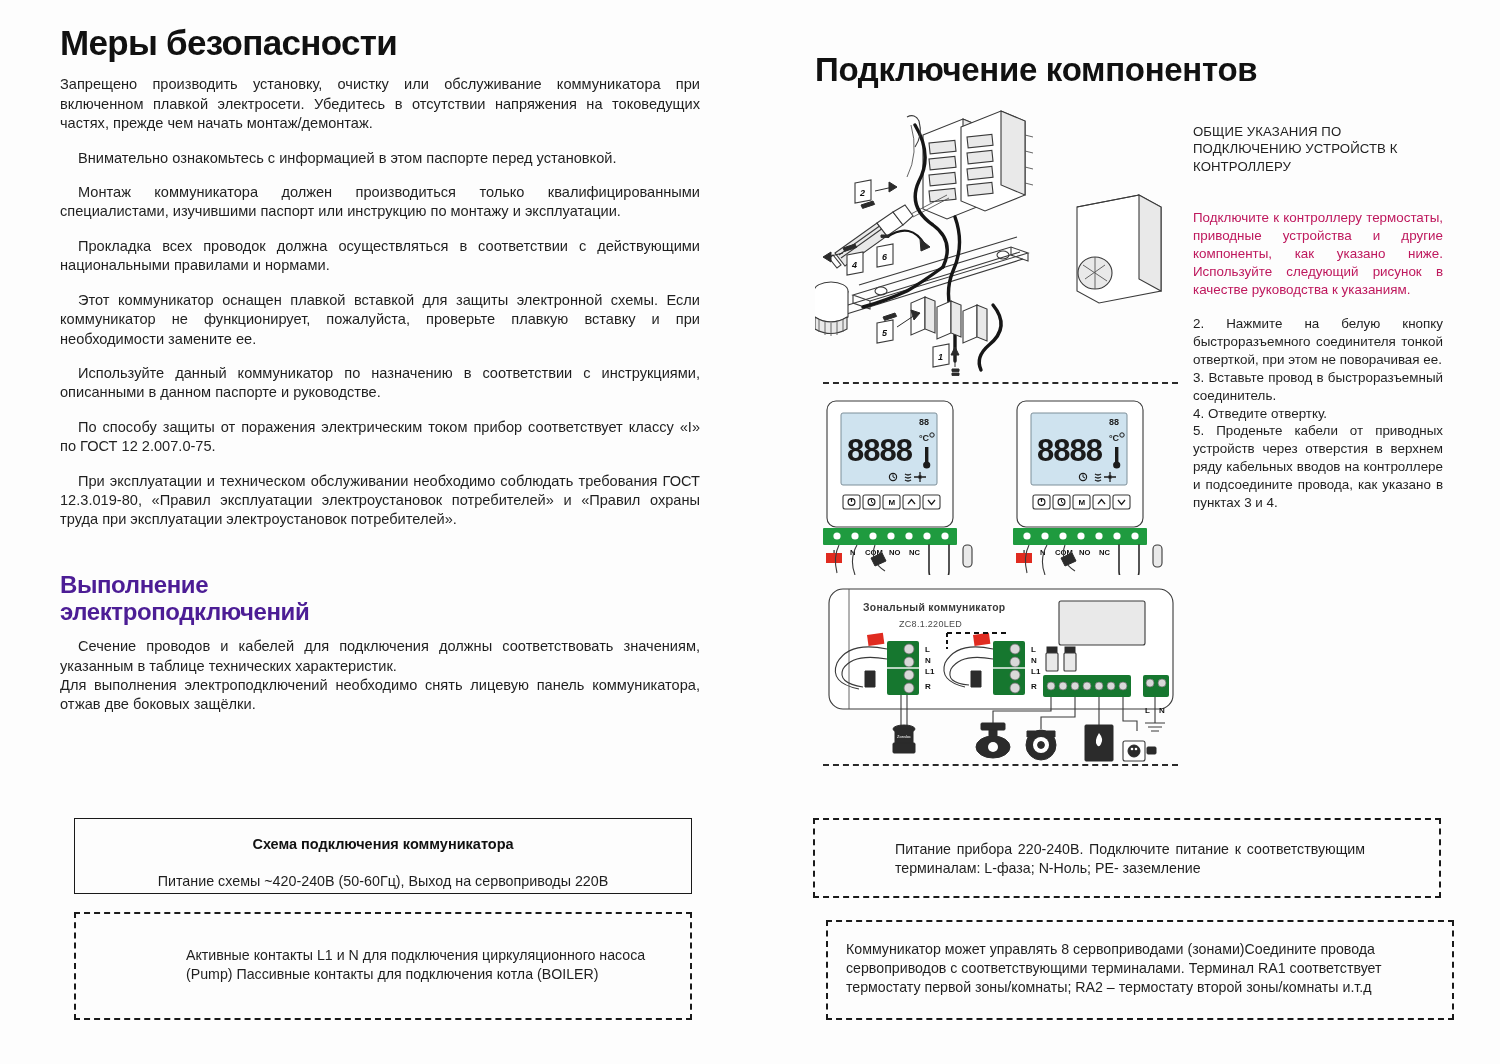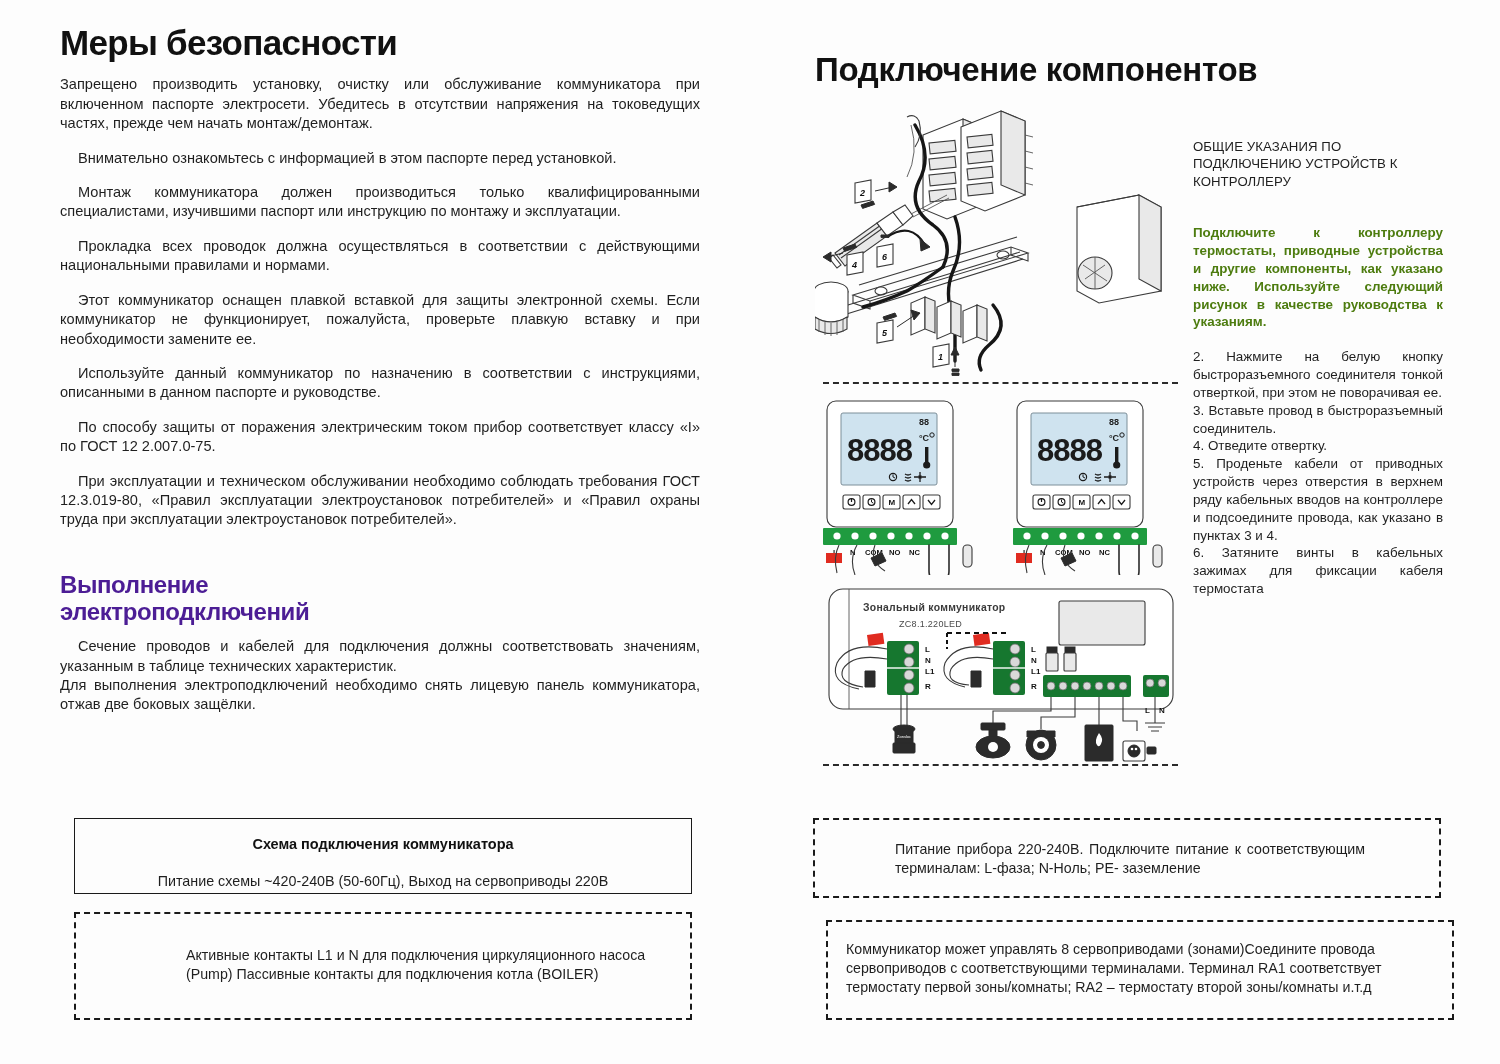"Запрещено производить установку, очистку" p.body { text: паспорте -> плавкой }
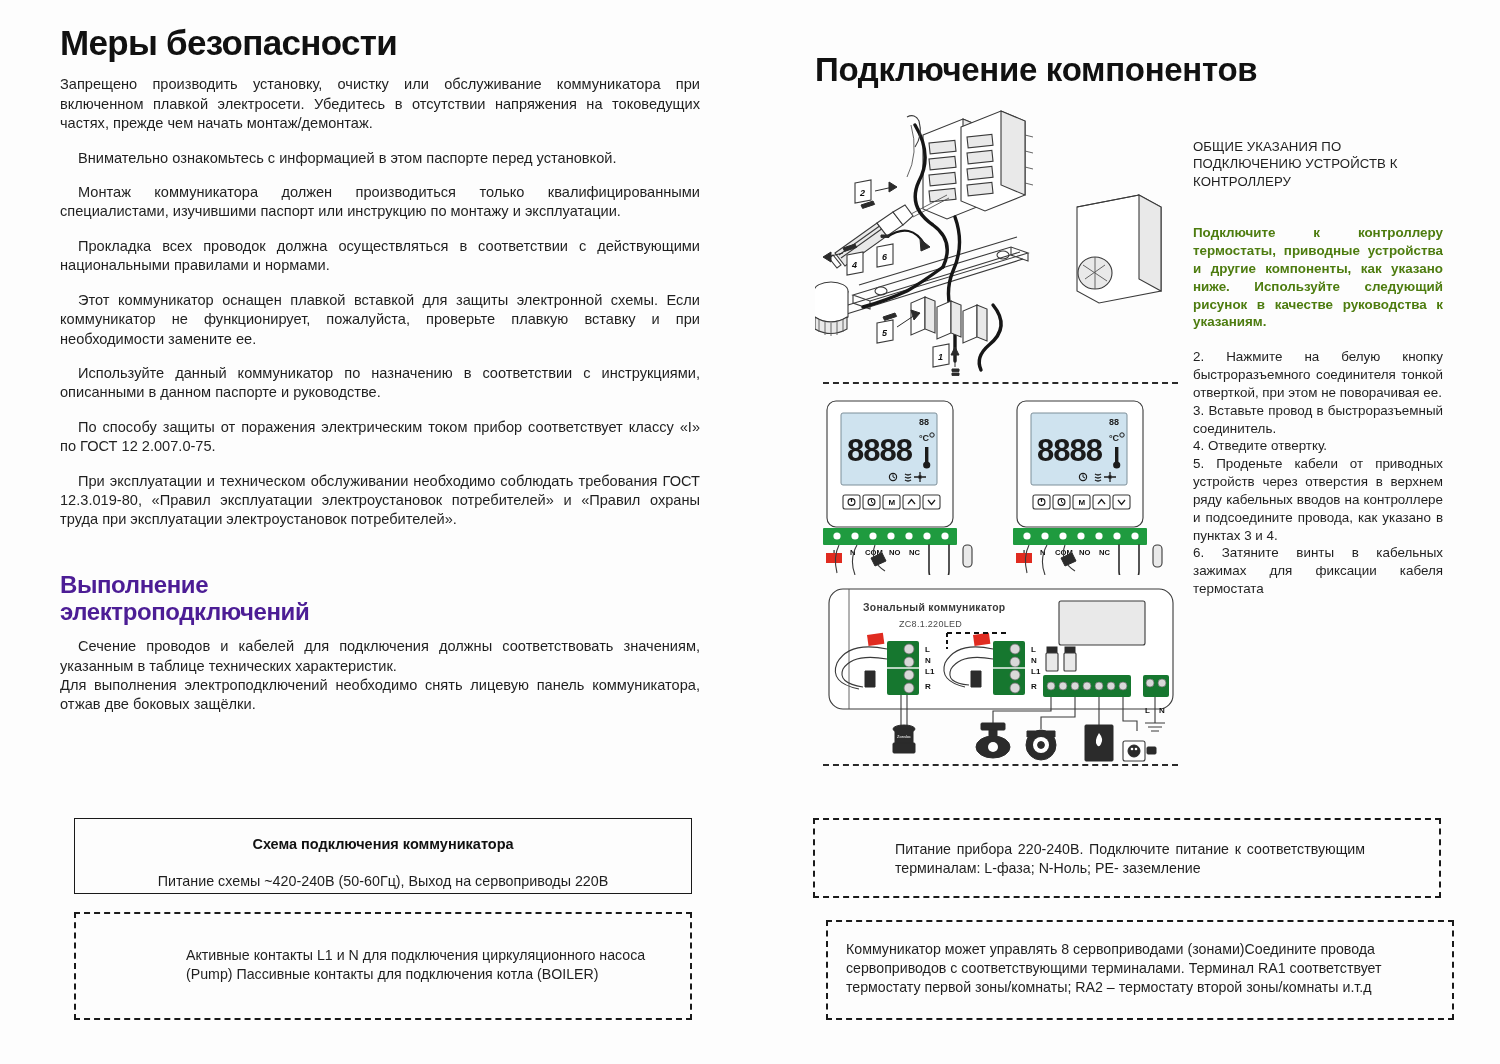"ОБЩИЕ УКАЗАНИЯ ПО ПОДКЛЮЧЕНИЮ УСТРОЙСТВ" div { margin-top: 15px -> none }
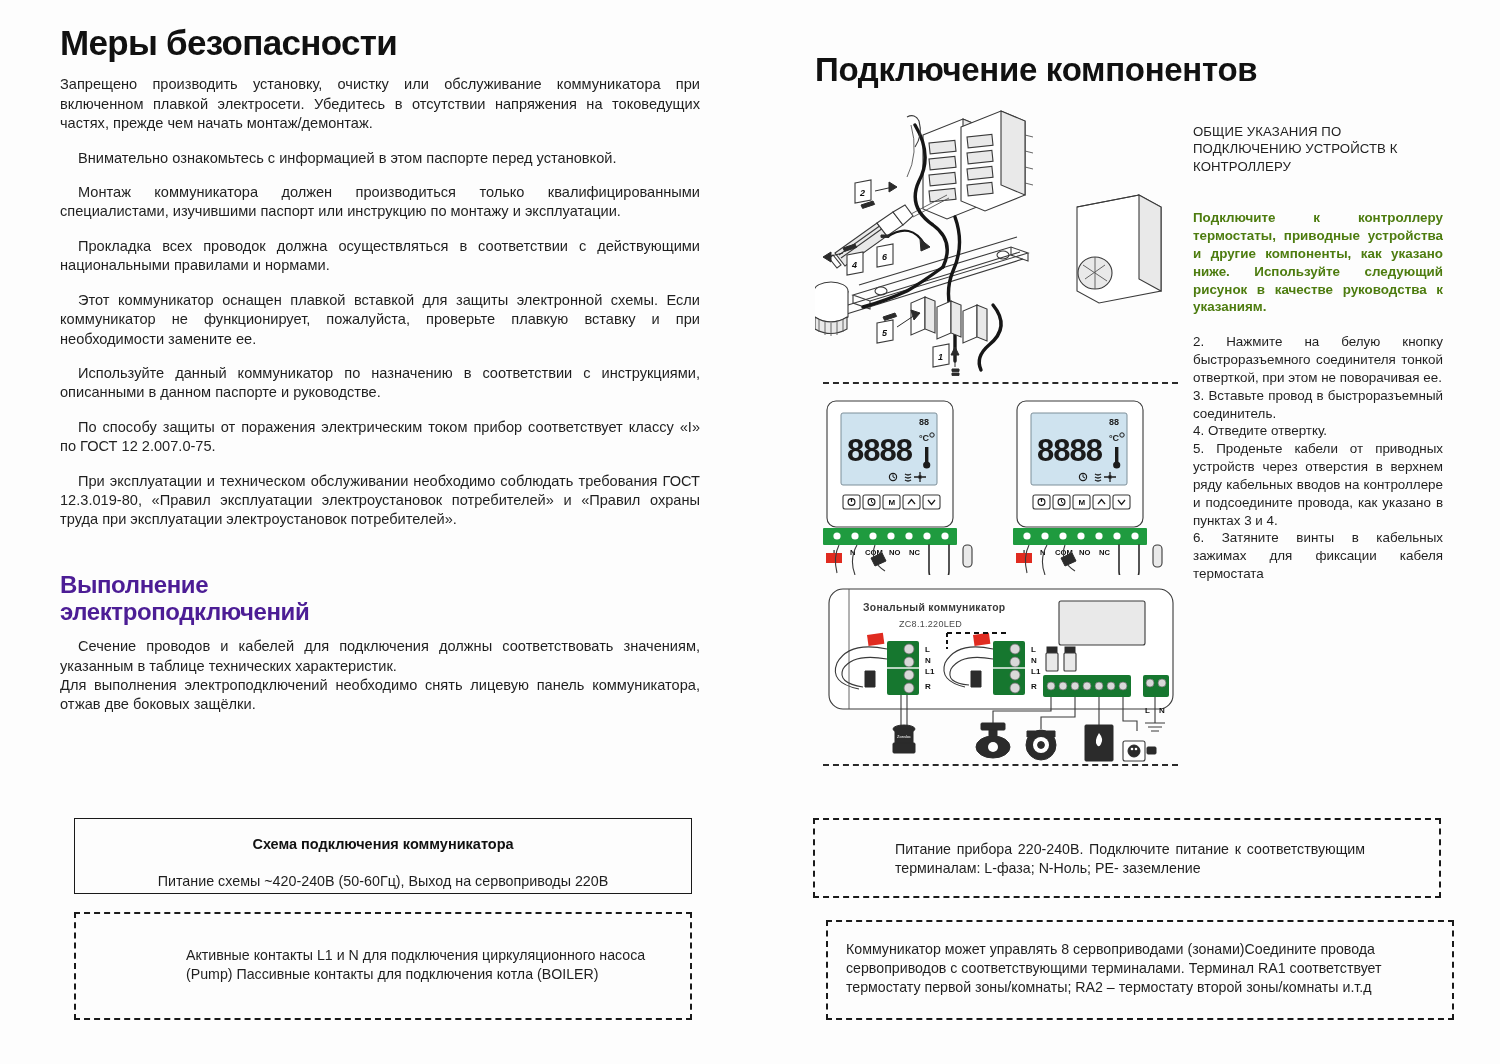"Подключите к контроллеру термостаты," .rt-para { color: #4d7c0f -> #be185d; font-weight: bold -> none }
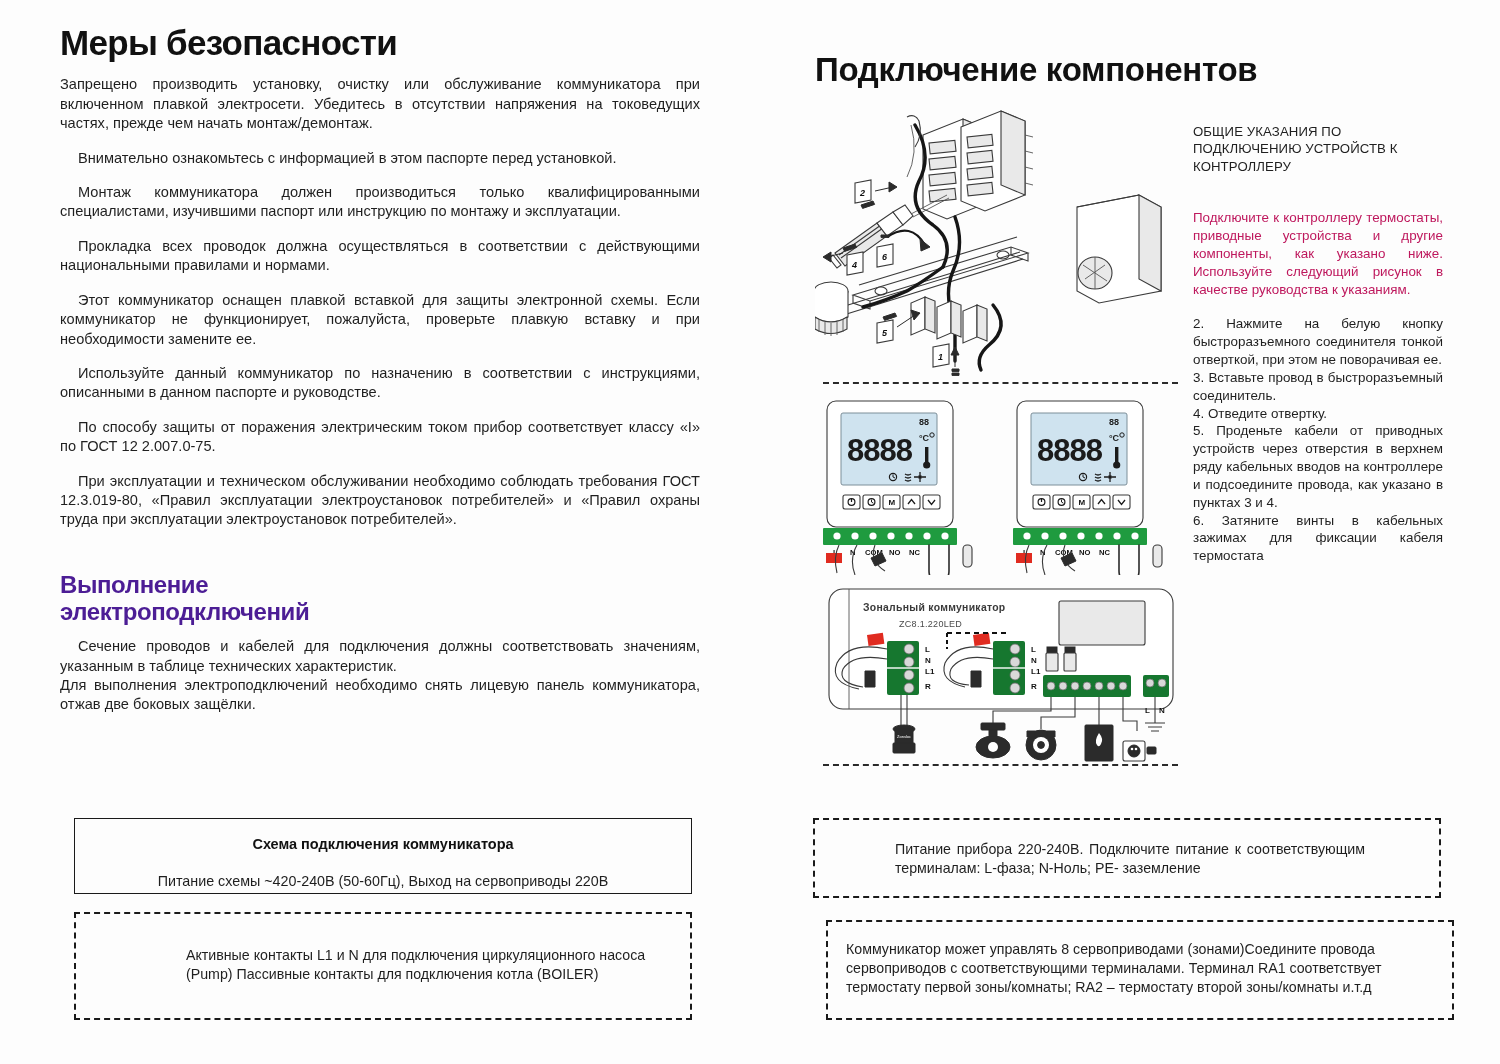"6. Затяните винты в кабельных" p.rt-step { html: <p>6. Затяните винты в кабельных зажимах для фиксации кабеля термостата</p> -> none }
